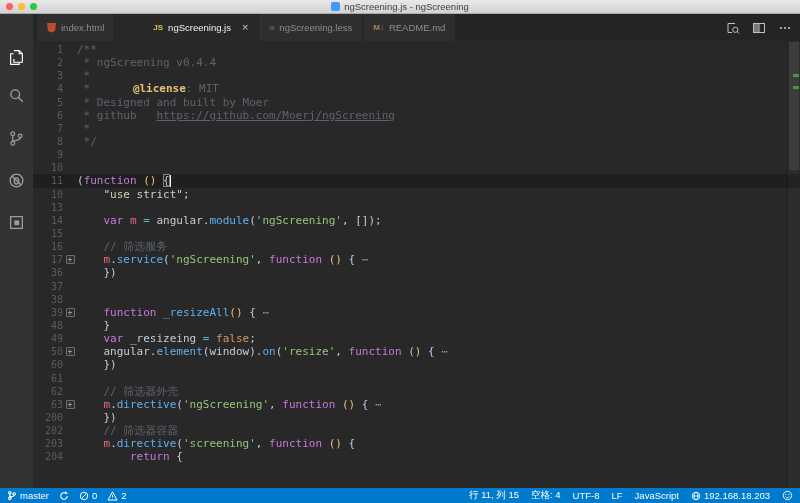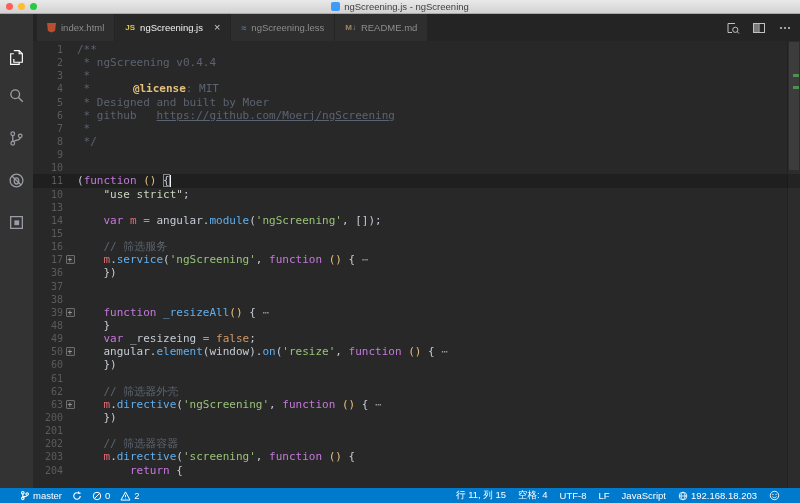"JS" .tab.active .ticon { margin-left: none -> 28px }
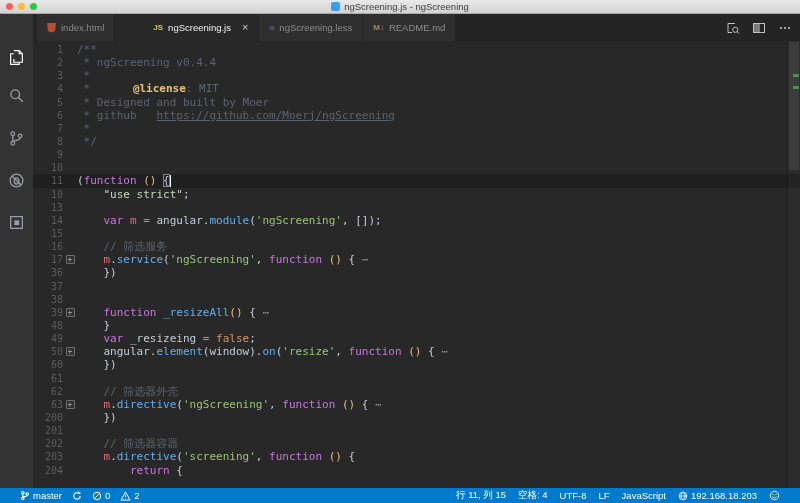"201" div.code-line { html: <div><span>201</span><span></span><span></span></div> -> none }
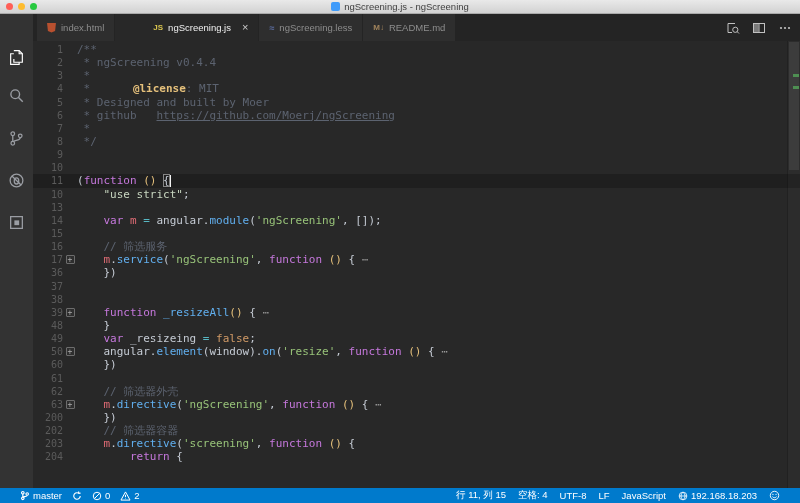"master" .statusbar { padding: 0 20px -> 0 7px }
